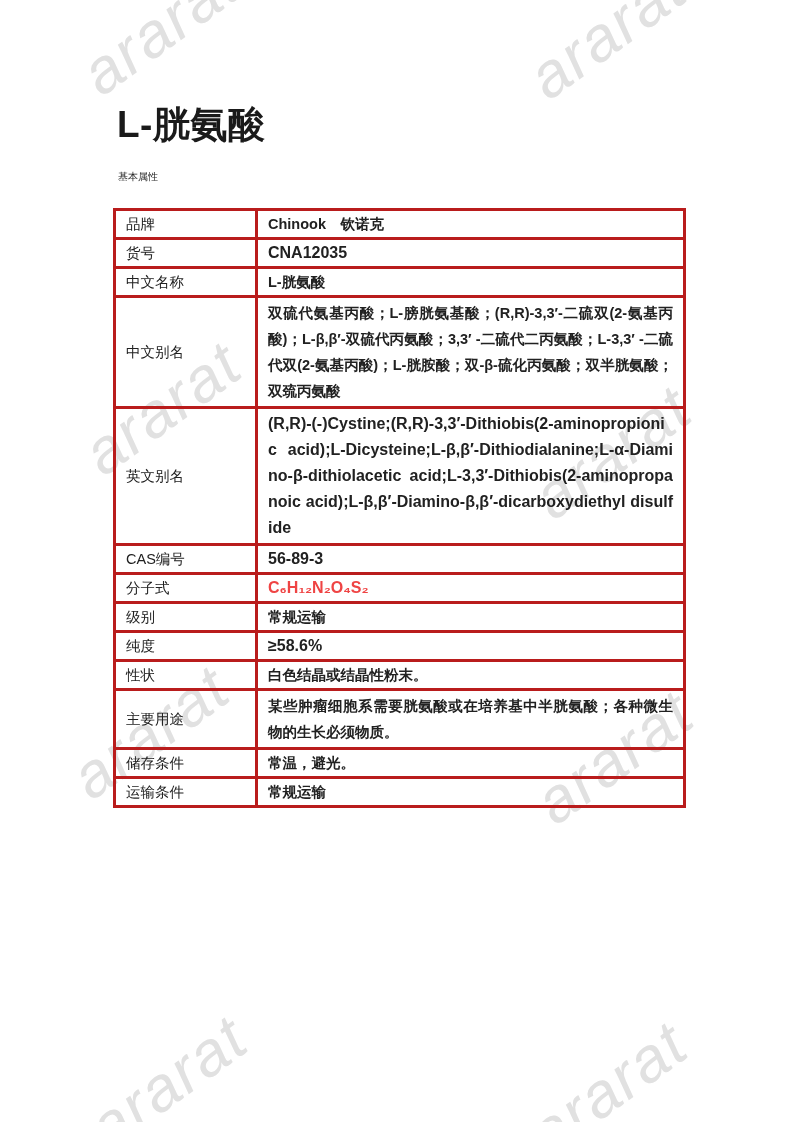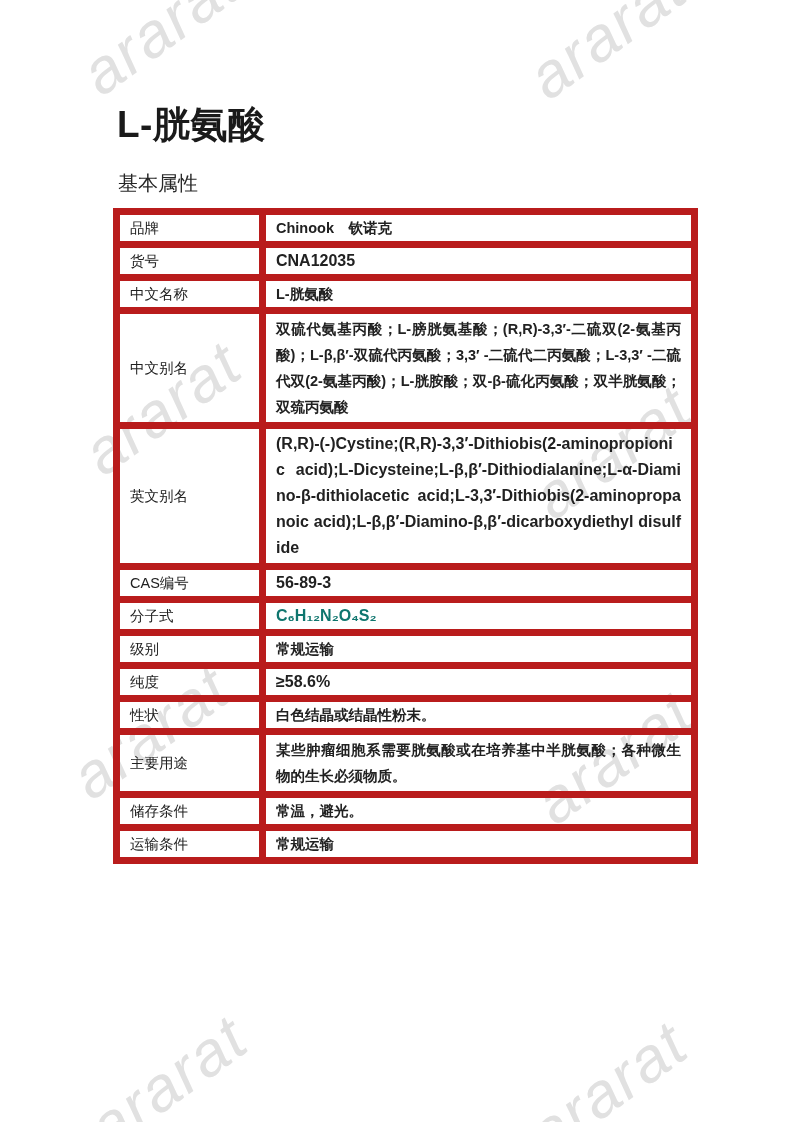"基本属性" .section-heading { font-size: 20px -> 10px }
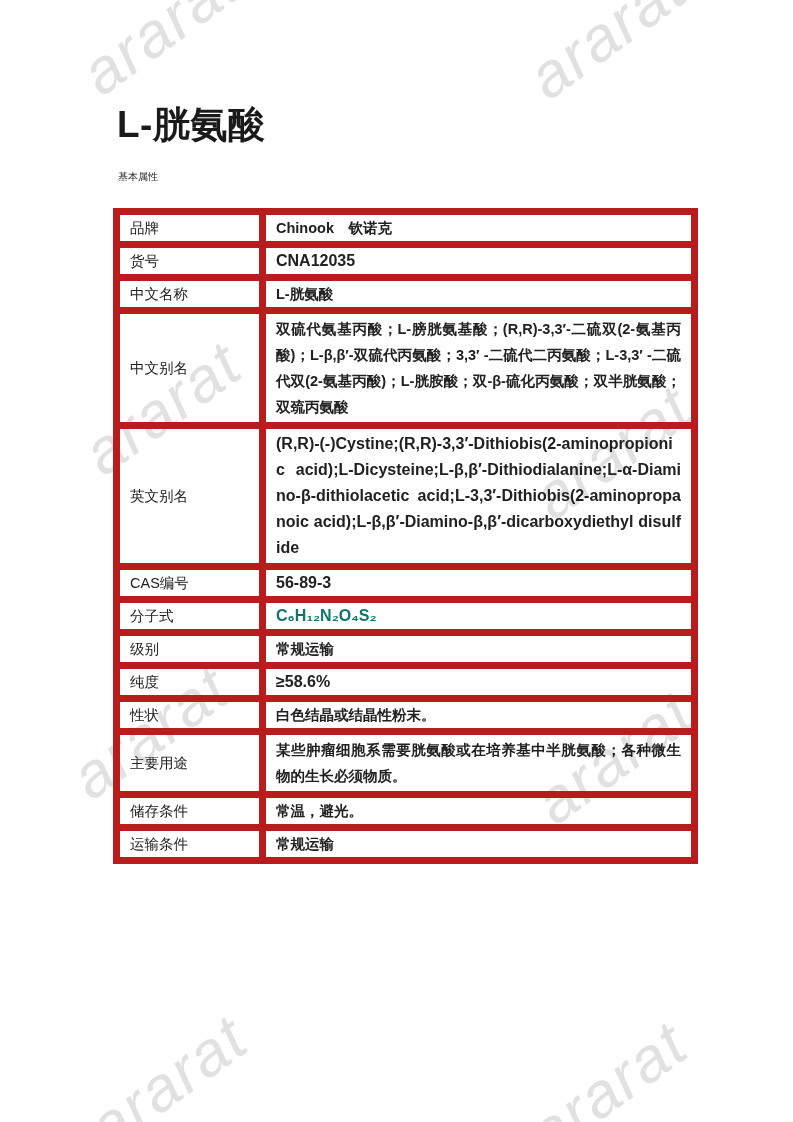"品牌" table.props td { border: 7px solid #b91c1c -> 3px solid #b91c1c }
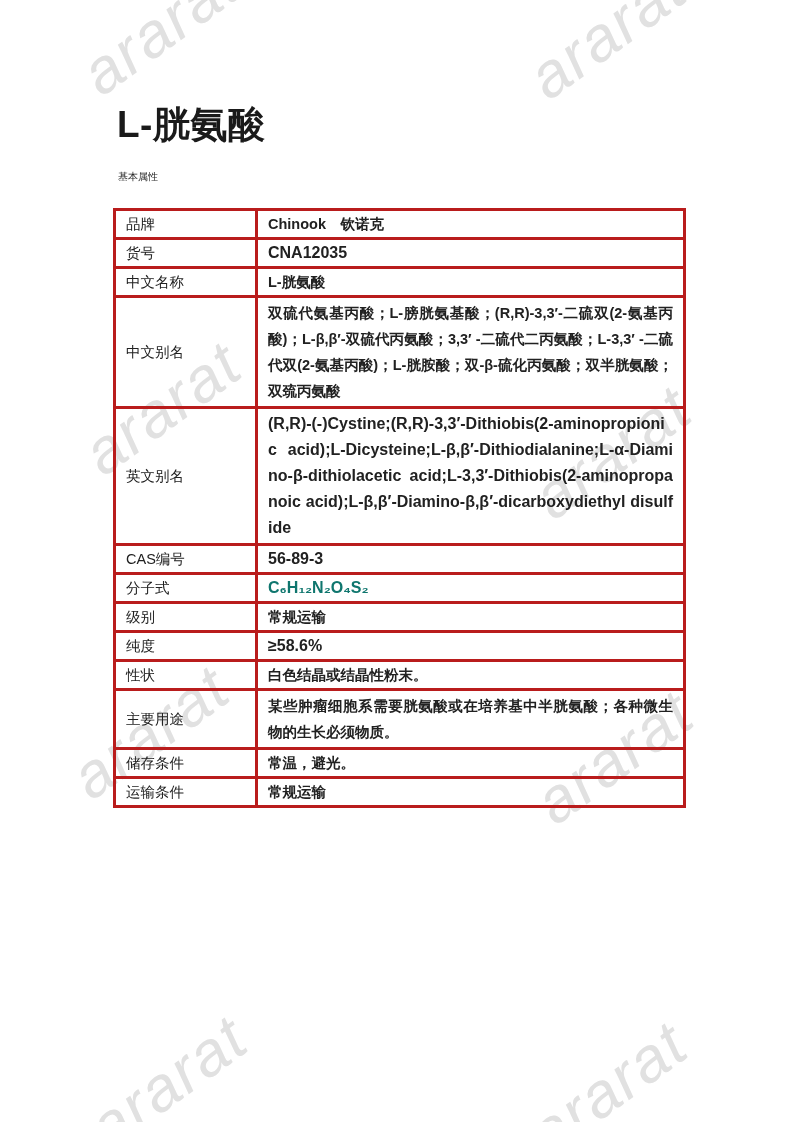"C₆H₁₂N₂O₄S₂" td.value { color: #0f766e -> #ef4444 }
